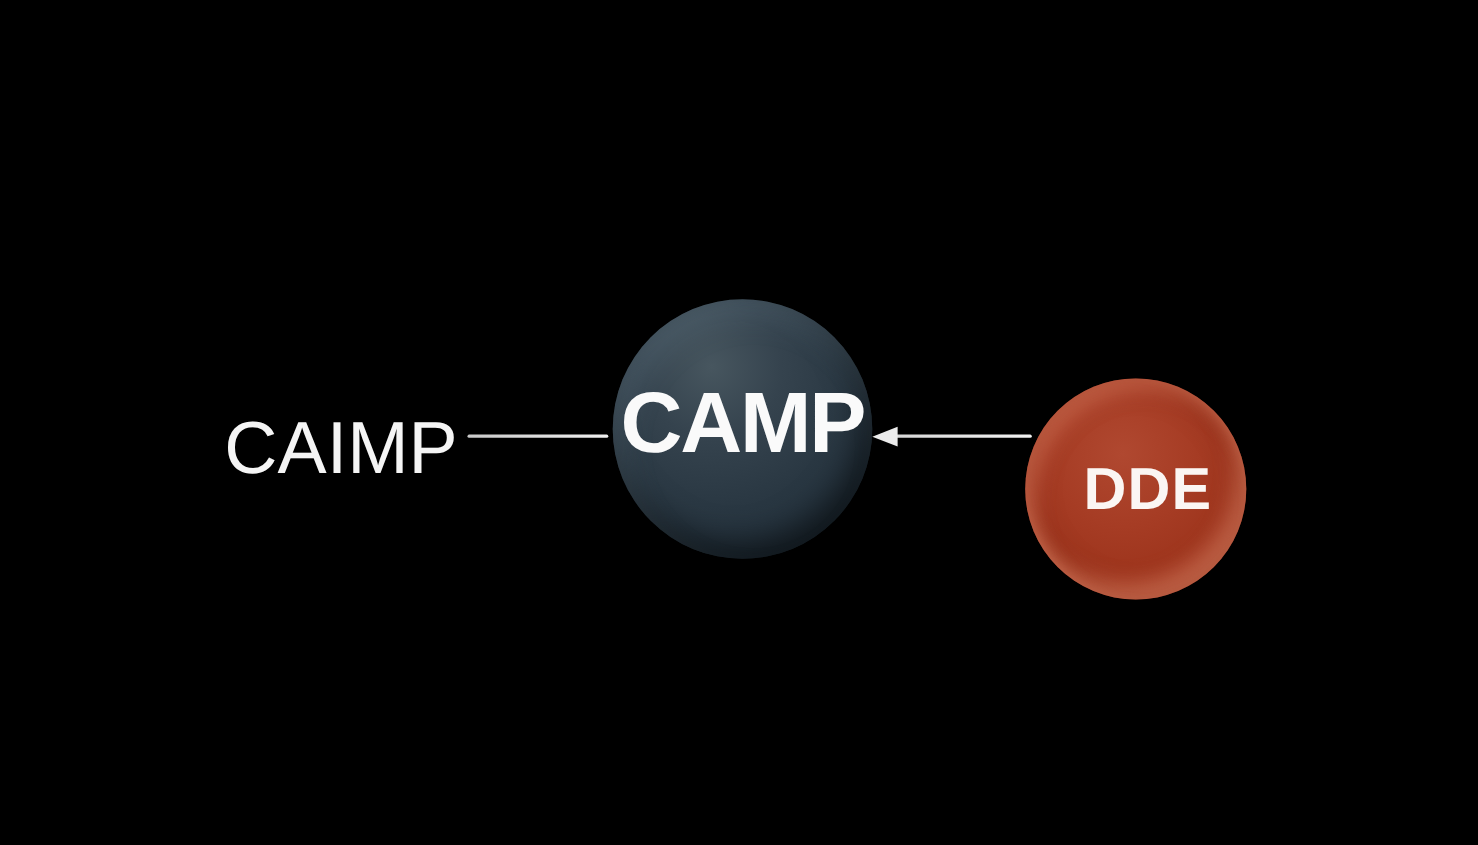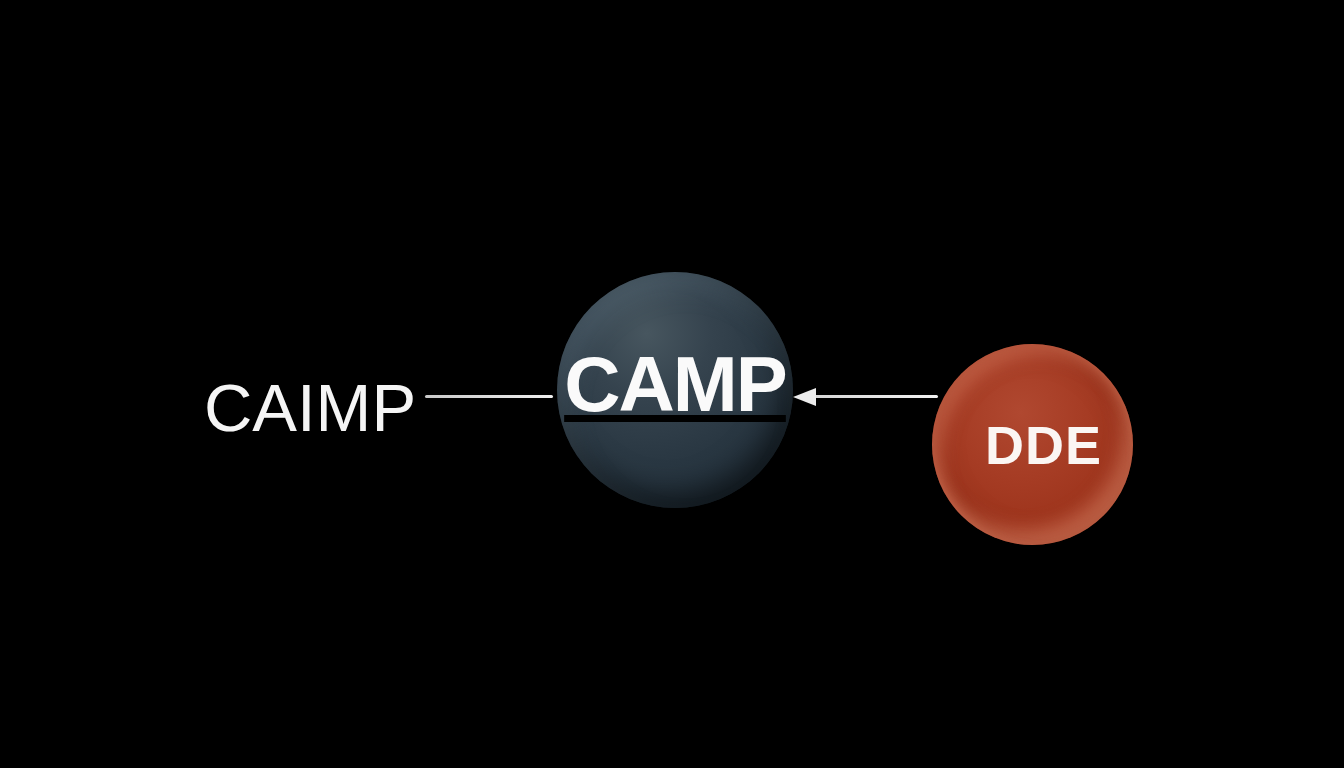"CAMP" .node-center { text-decoration: underline -> none }
